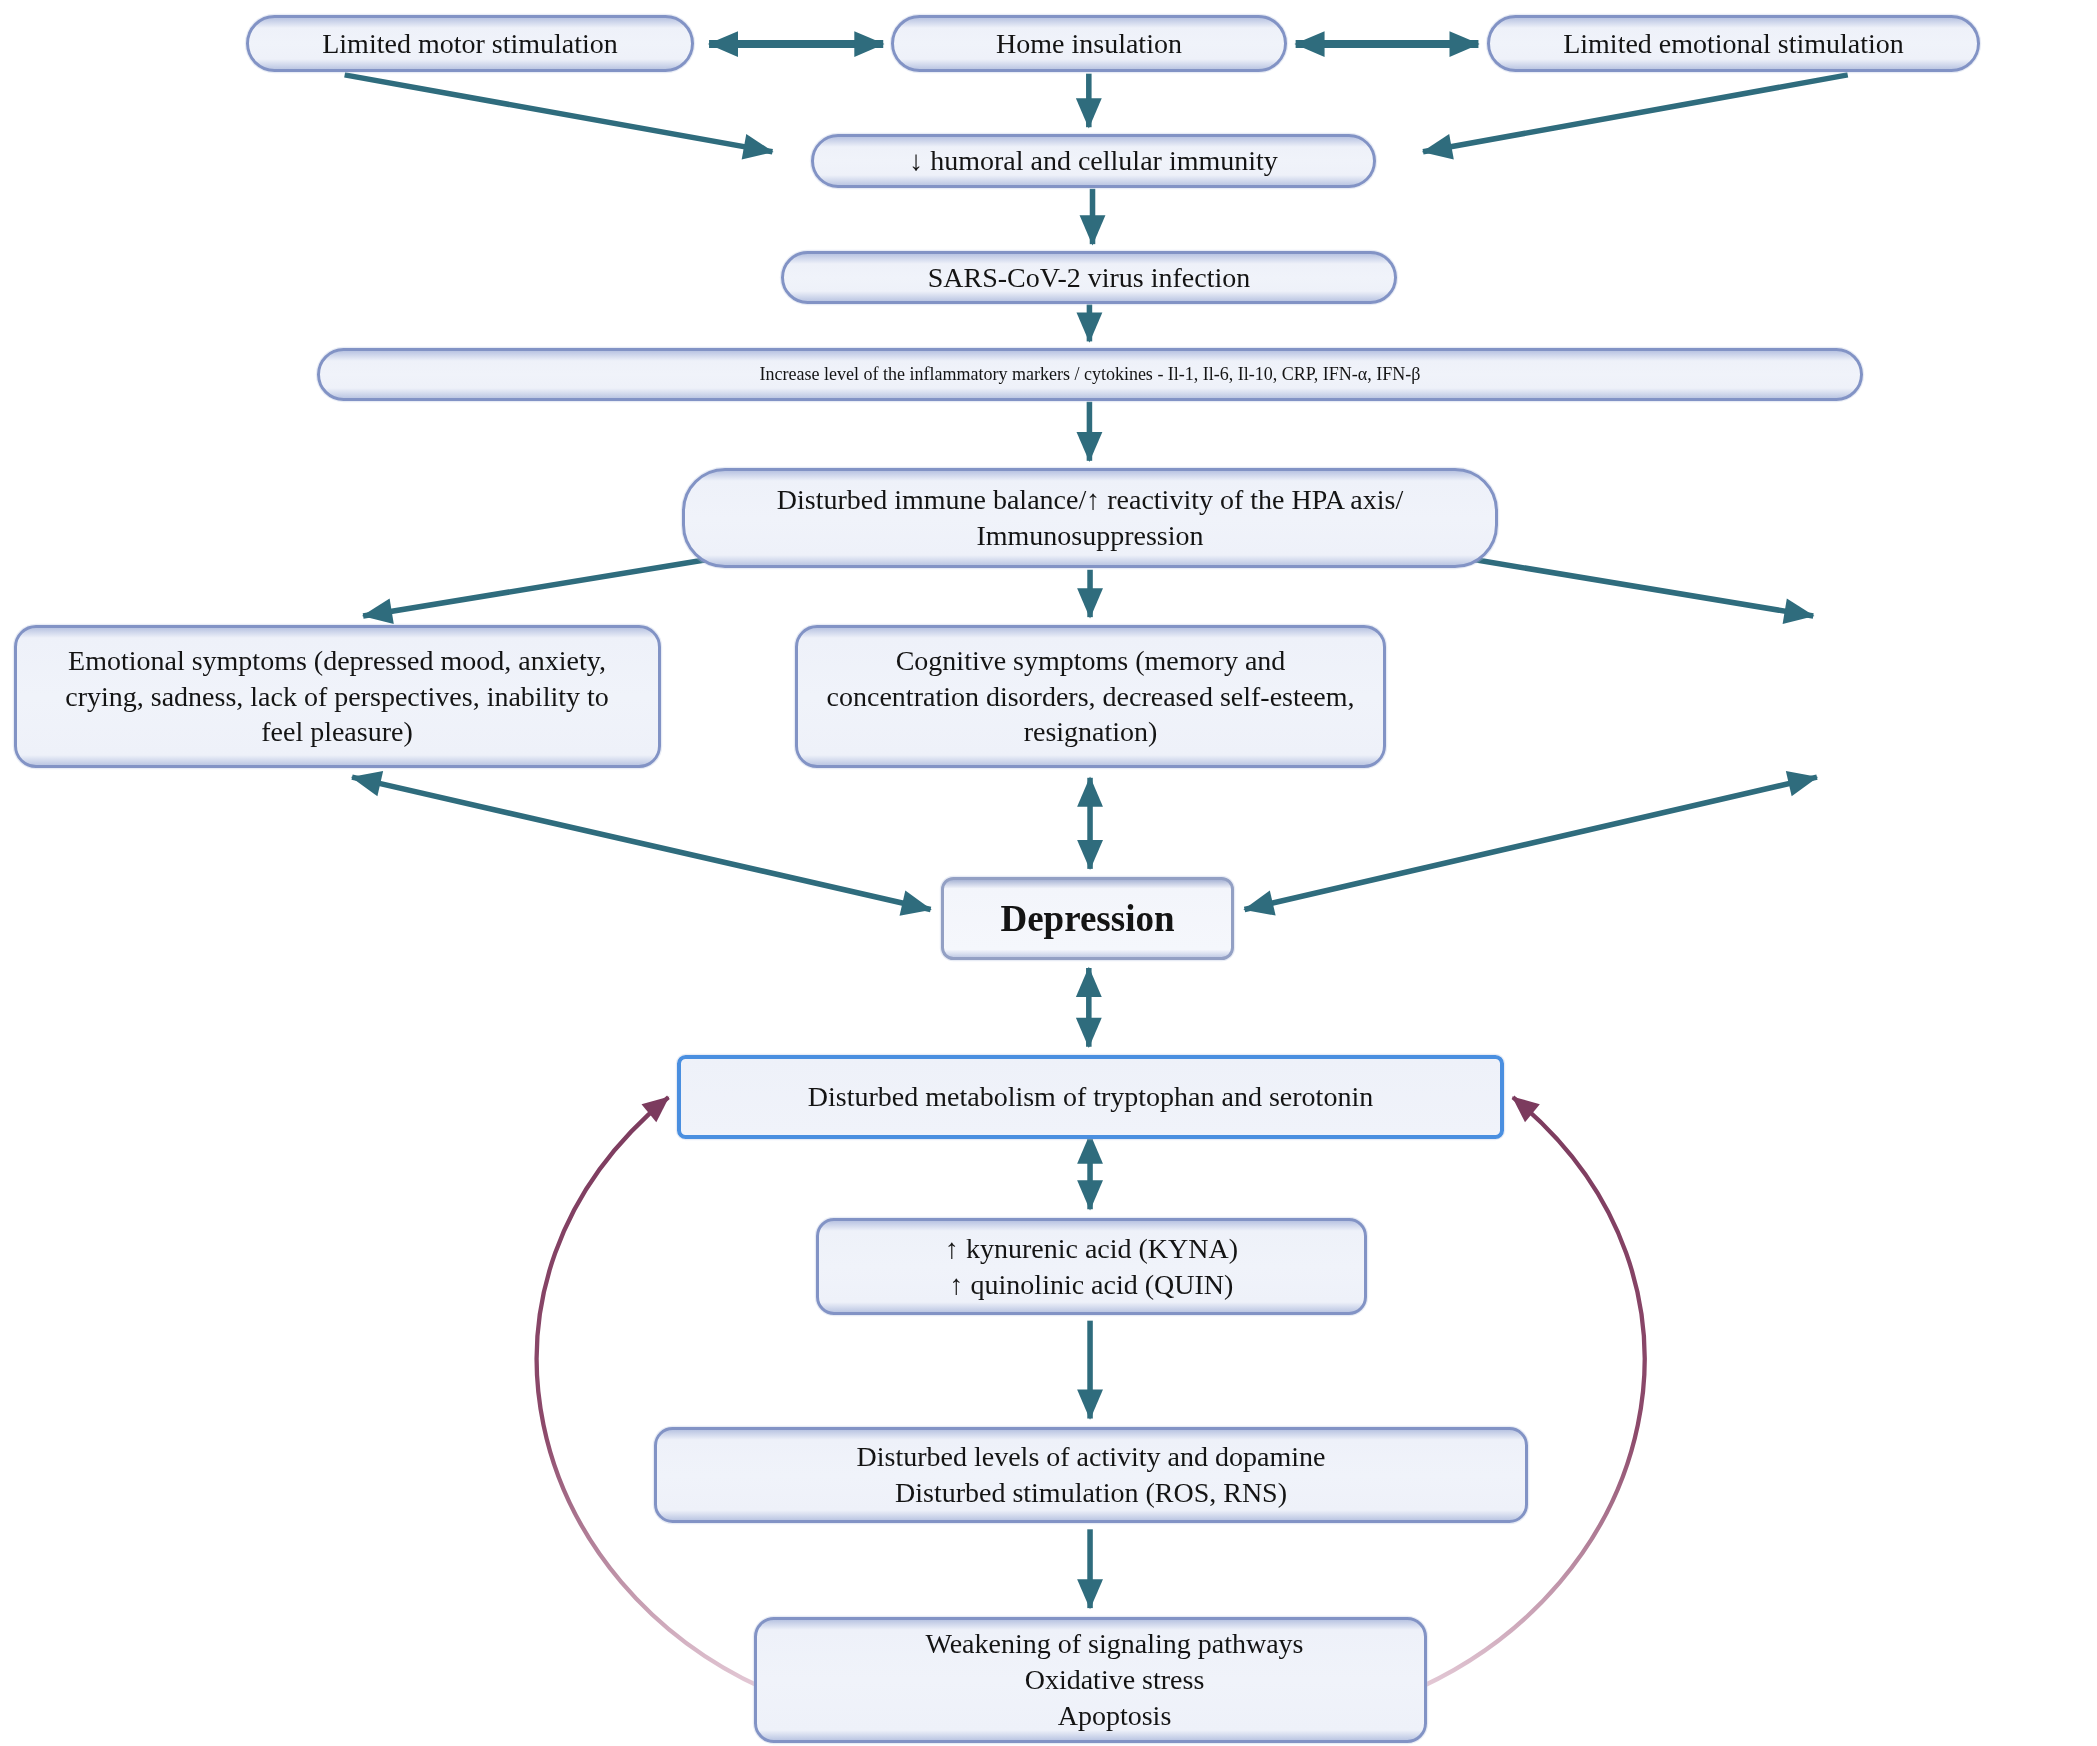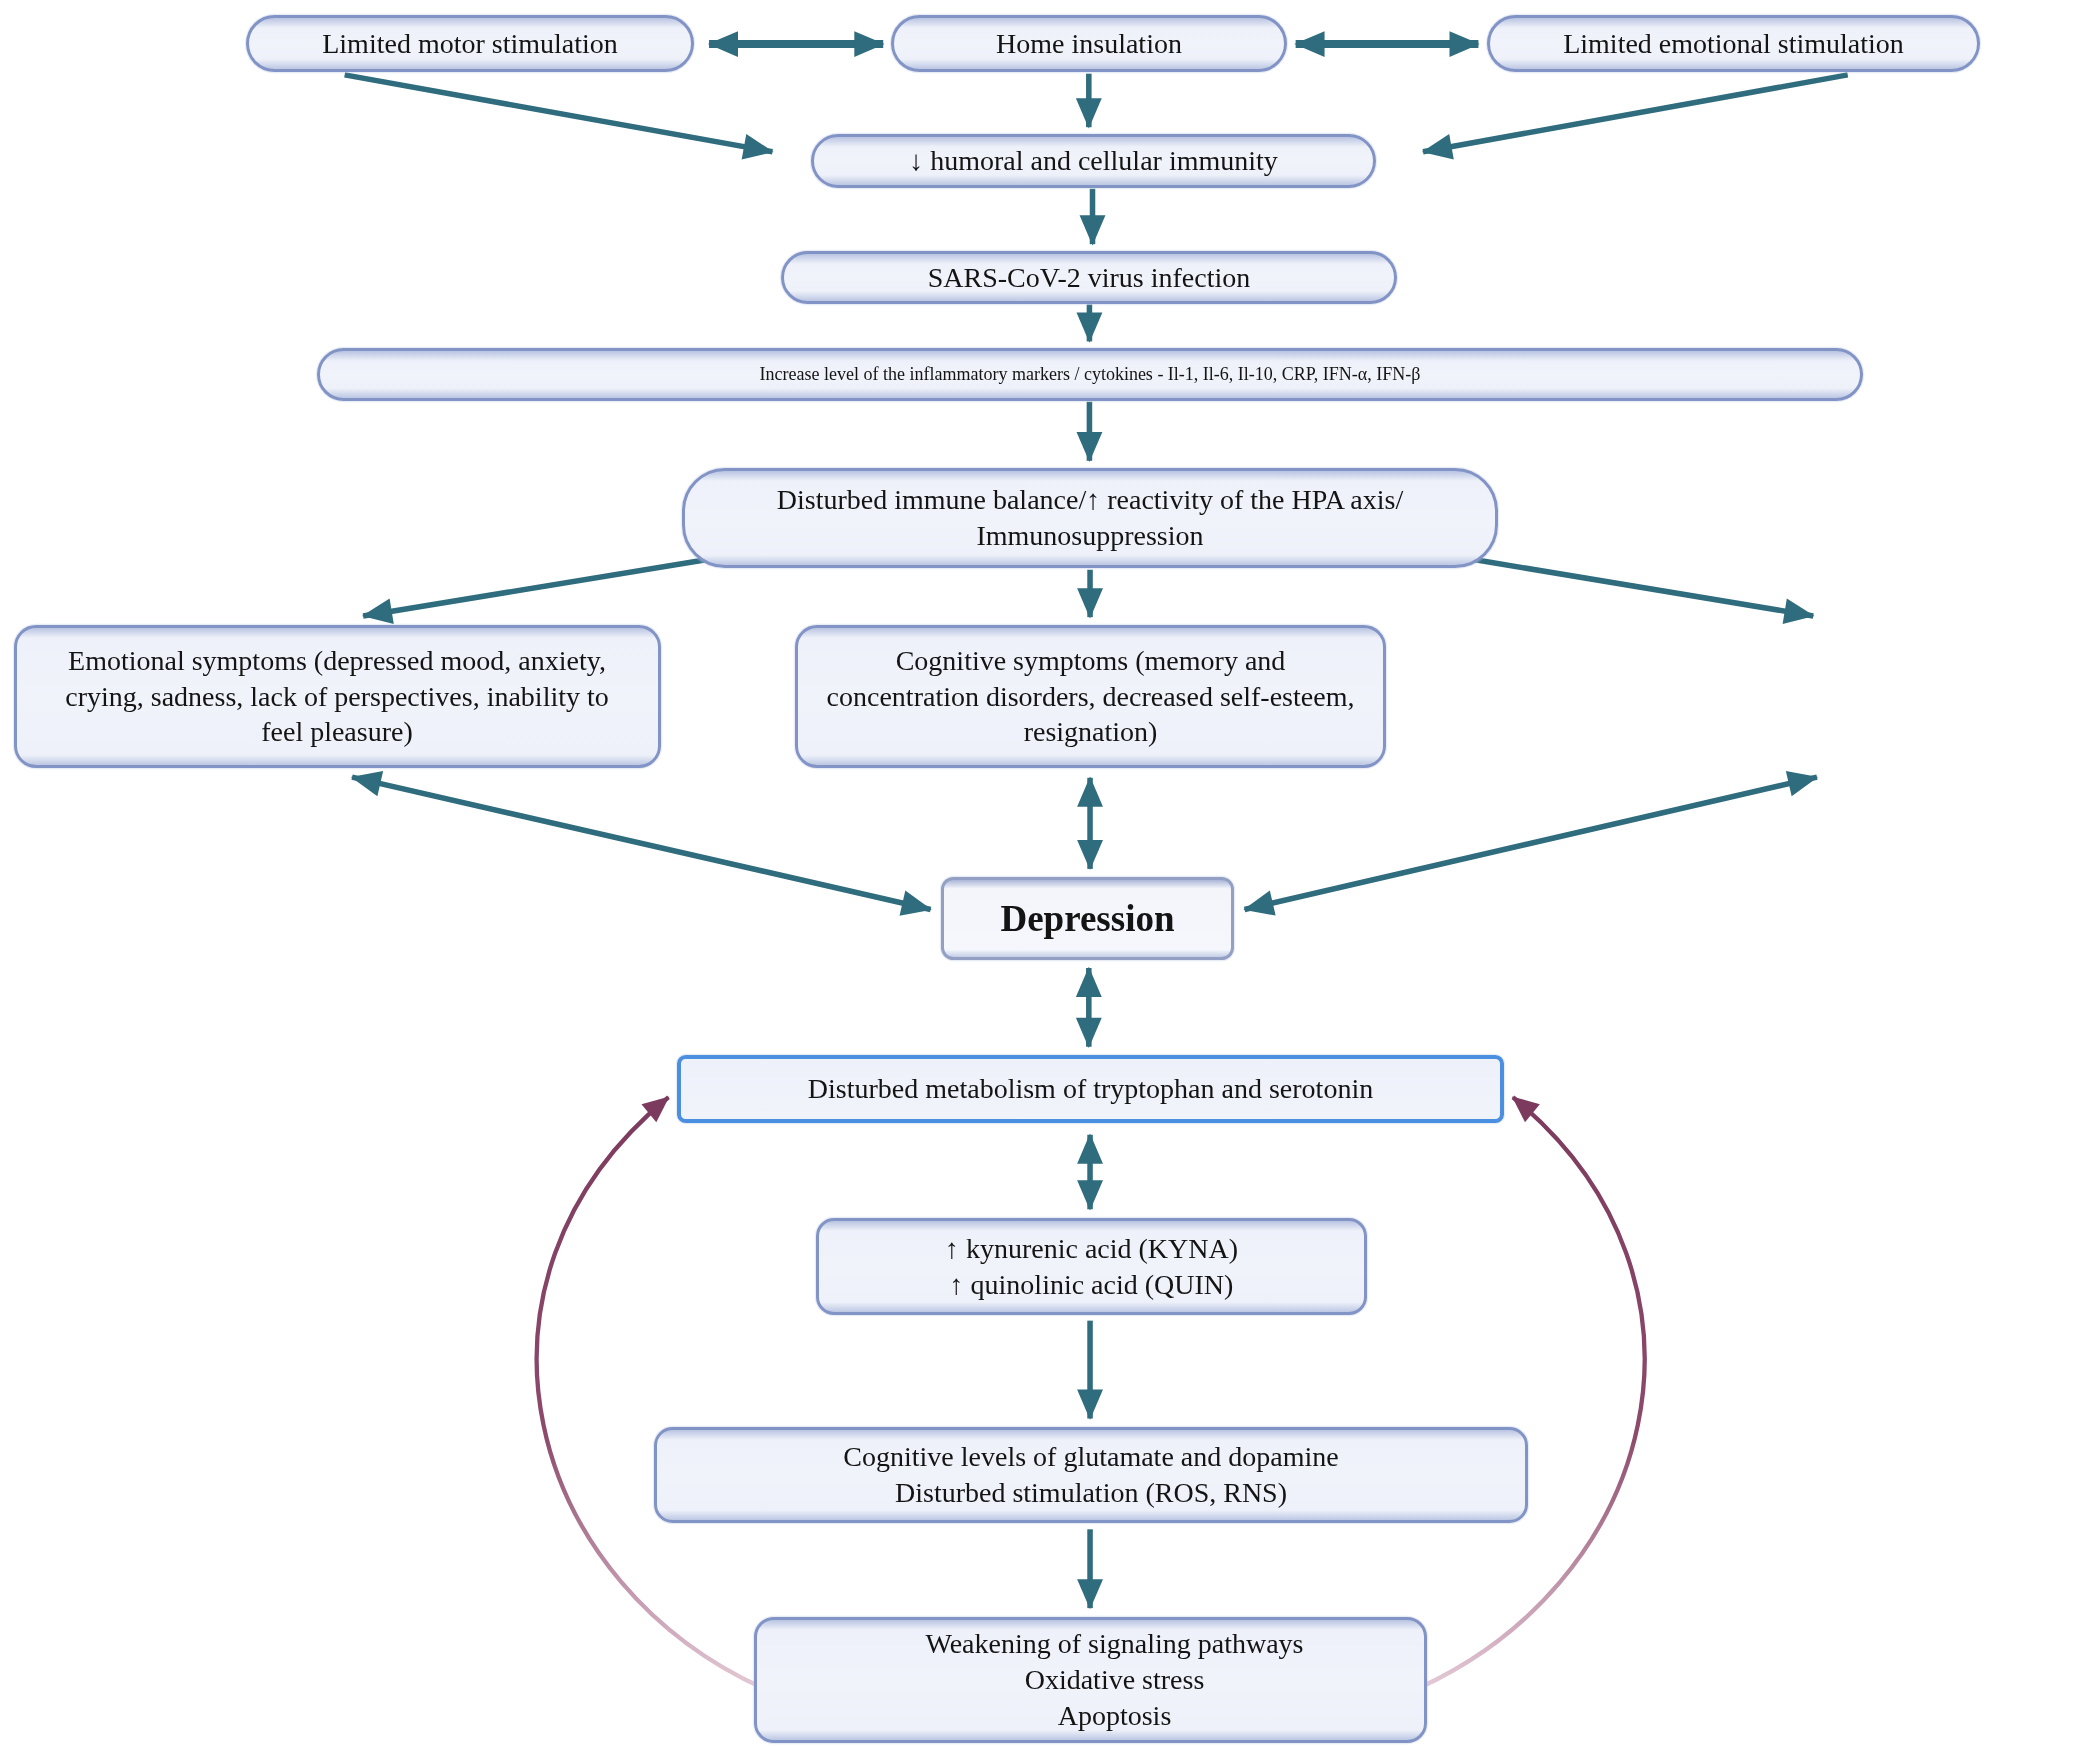"Disturbed metabolism of tryptophan and" div.node { height: 68px -> 84px }
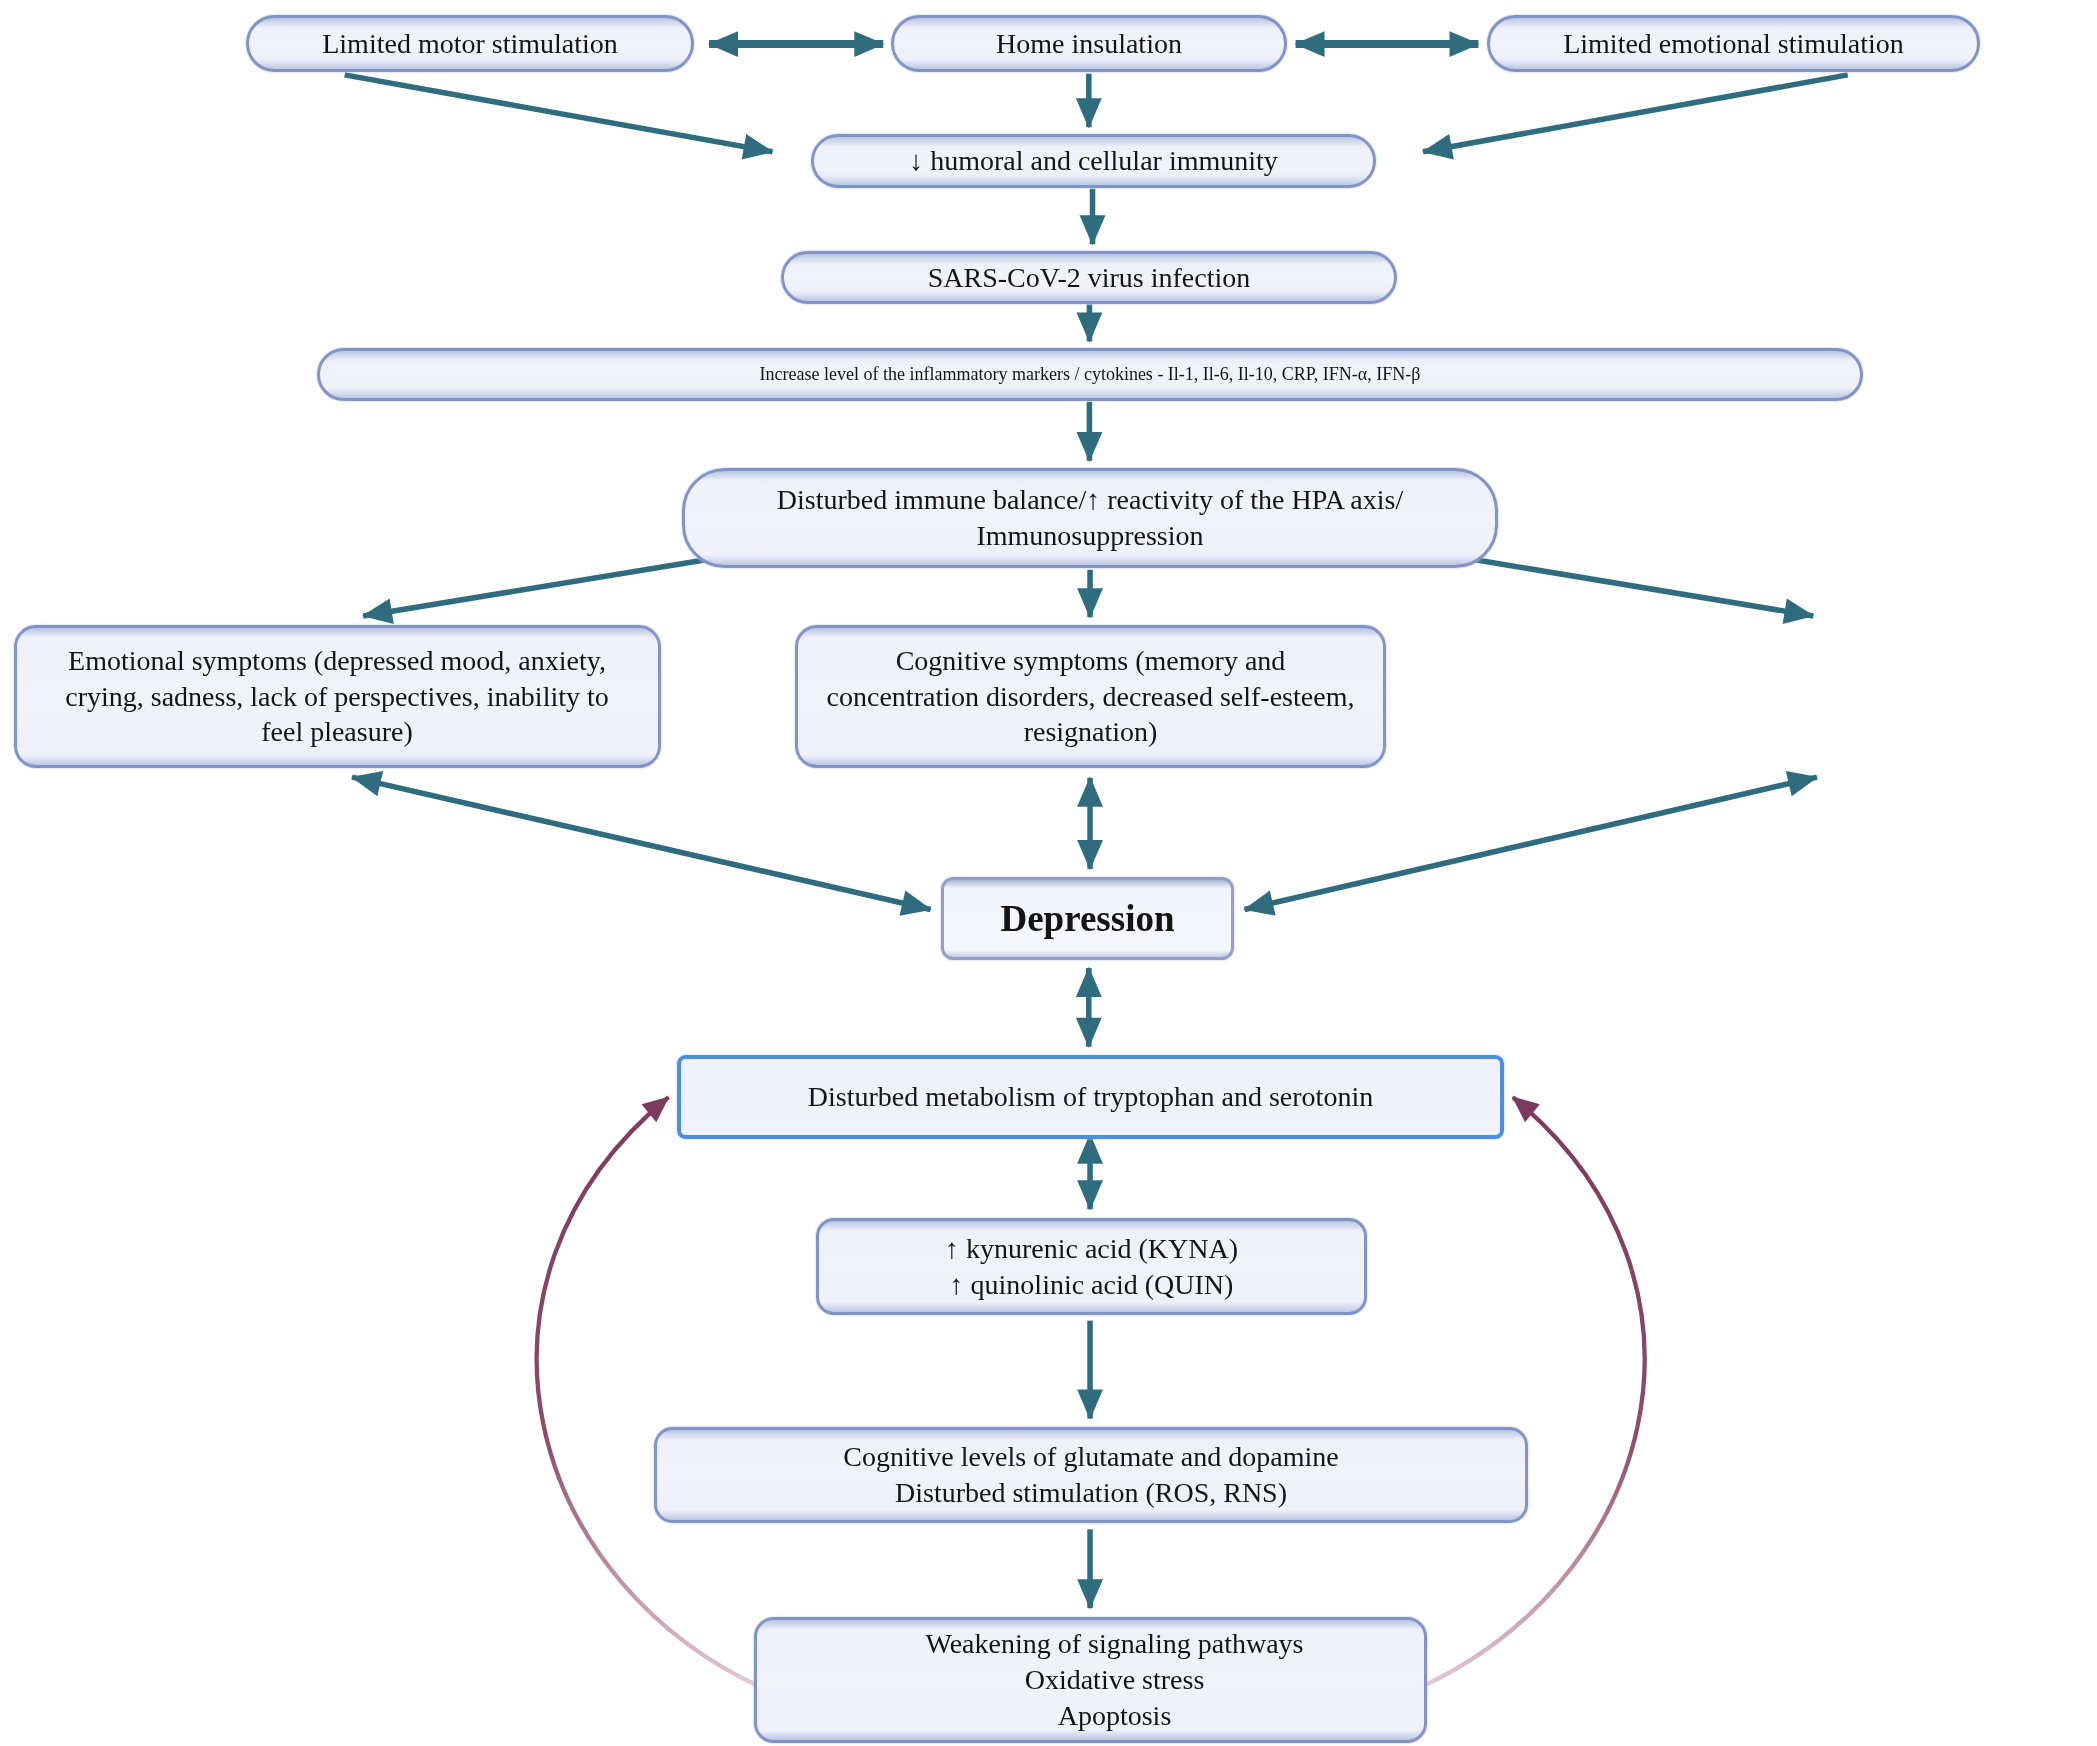"Cognitive levels of glutamate and" span.ln { text: Cognitive levels of glutamate -> Disturbed levels of activity }
